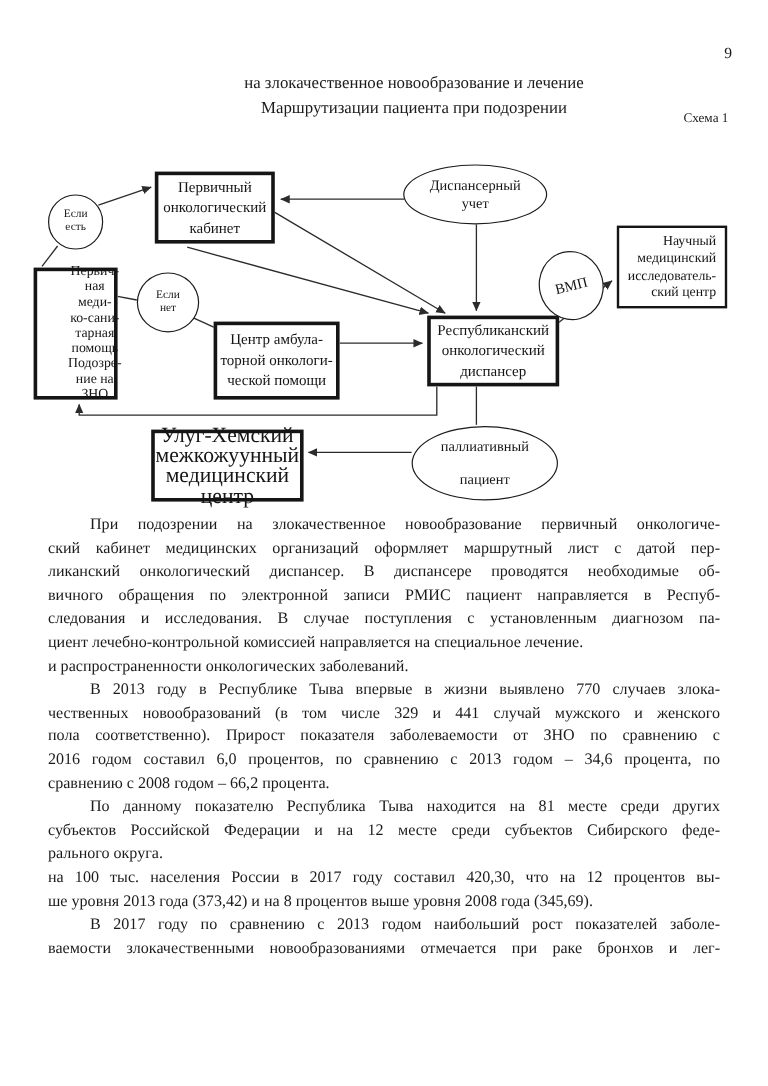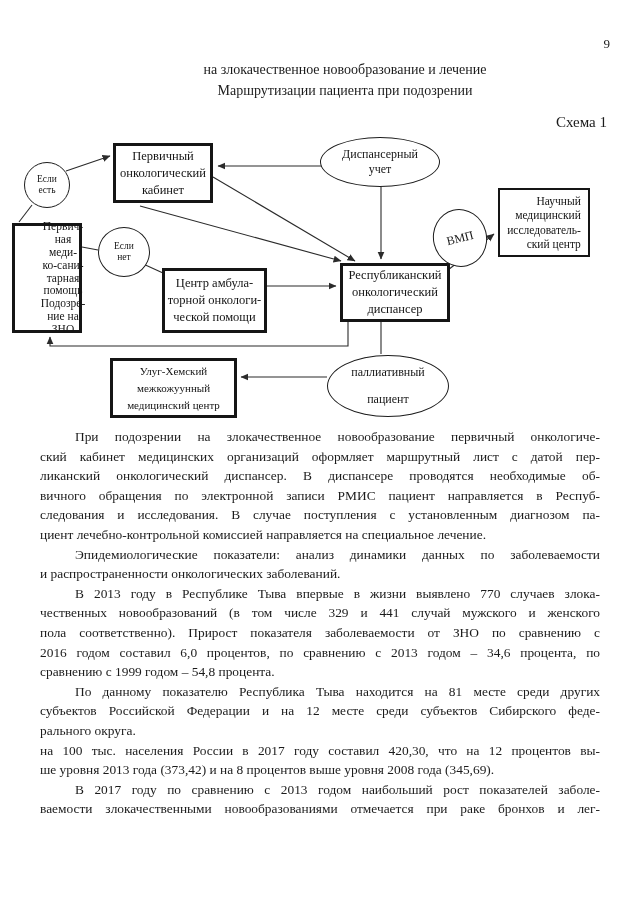"Схема 1" .schema-label { font-size: 15px -> 11px; top: 114px -> 93px }
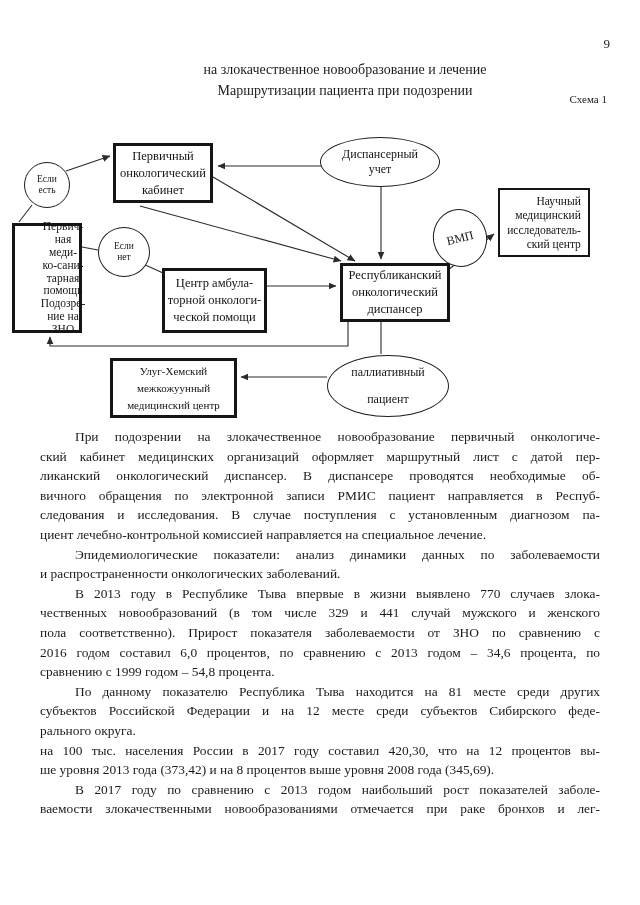"Первичный" .diagram { left: 0 -> 16px }
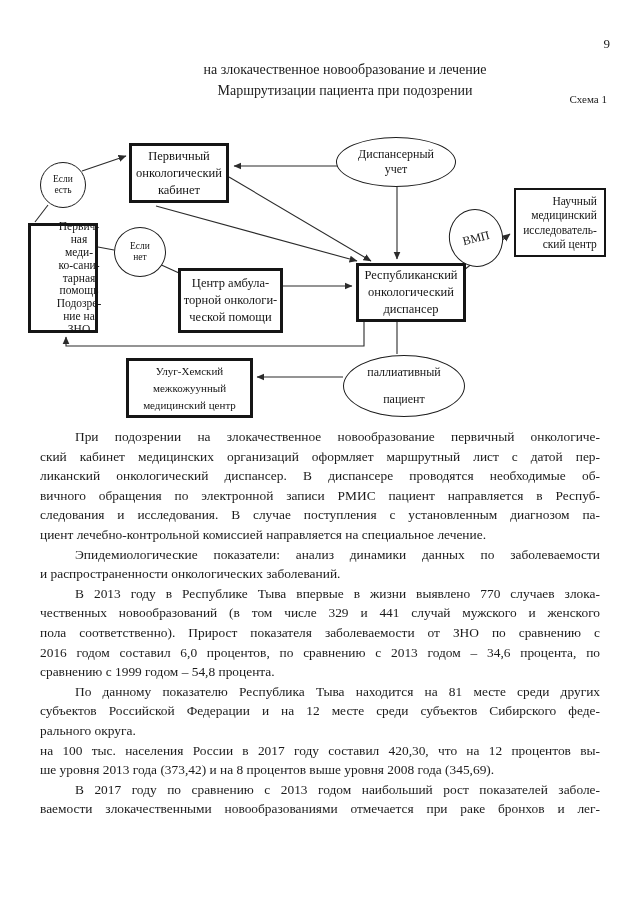"Улуг-Хемский" .n-ulug { font-size: 11px -> 18px }
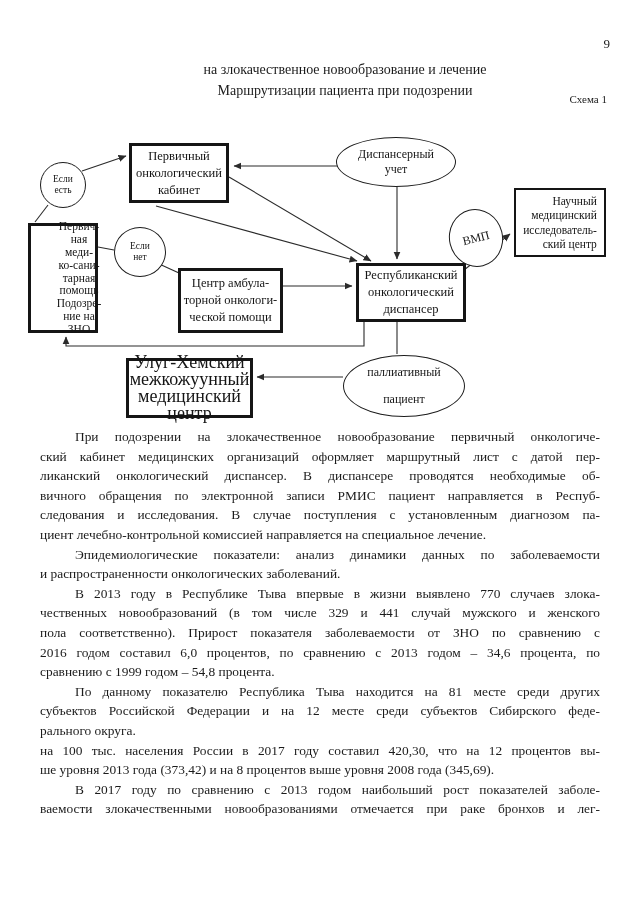"Эпидемиологические показатели: анализ" div.tline { html: <div>Эпидемиологические показатели: анализ динамики данных по заболеваемости</div> -> none }
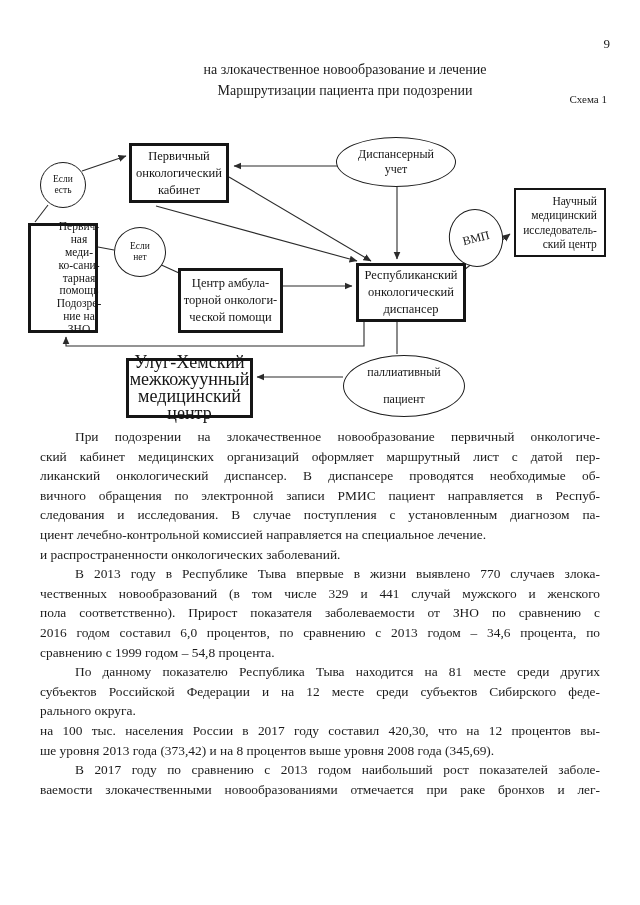"сравнению с 1999 годом –" div.tline { text: 1999 годом – 54,8 -> 2008 годом – 66,2 }
